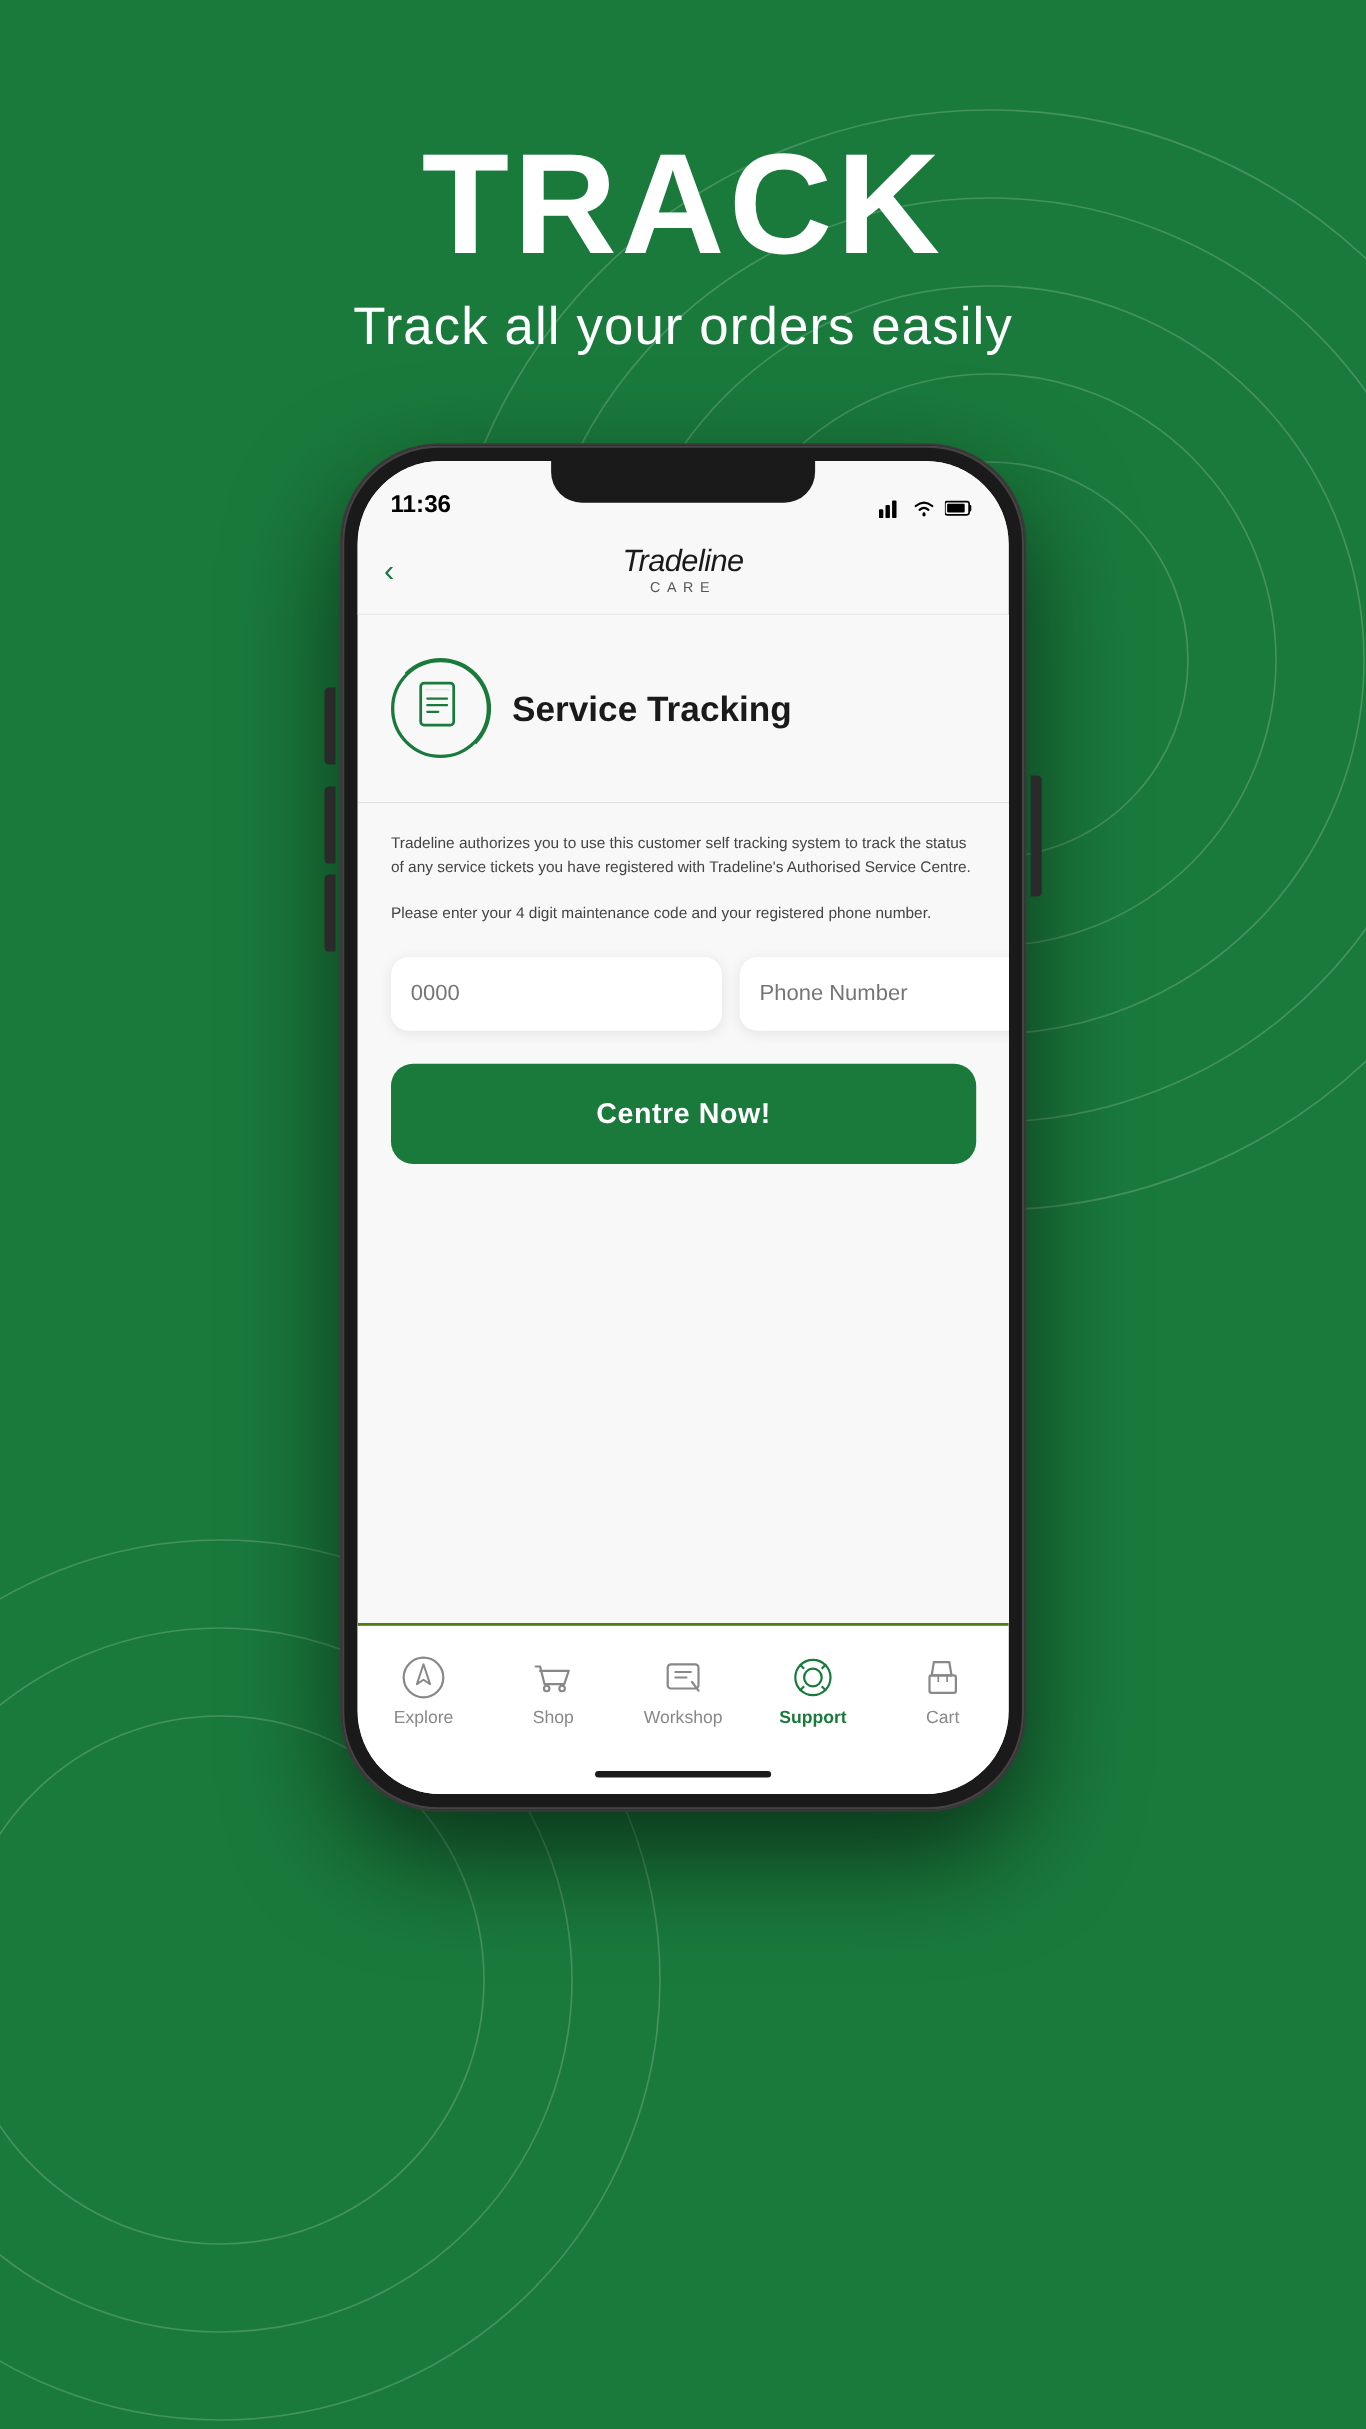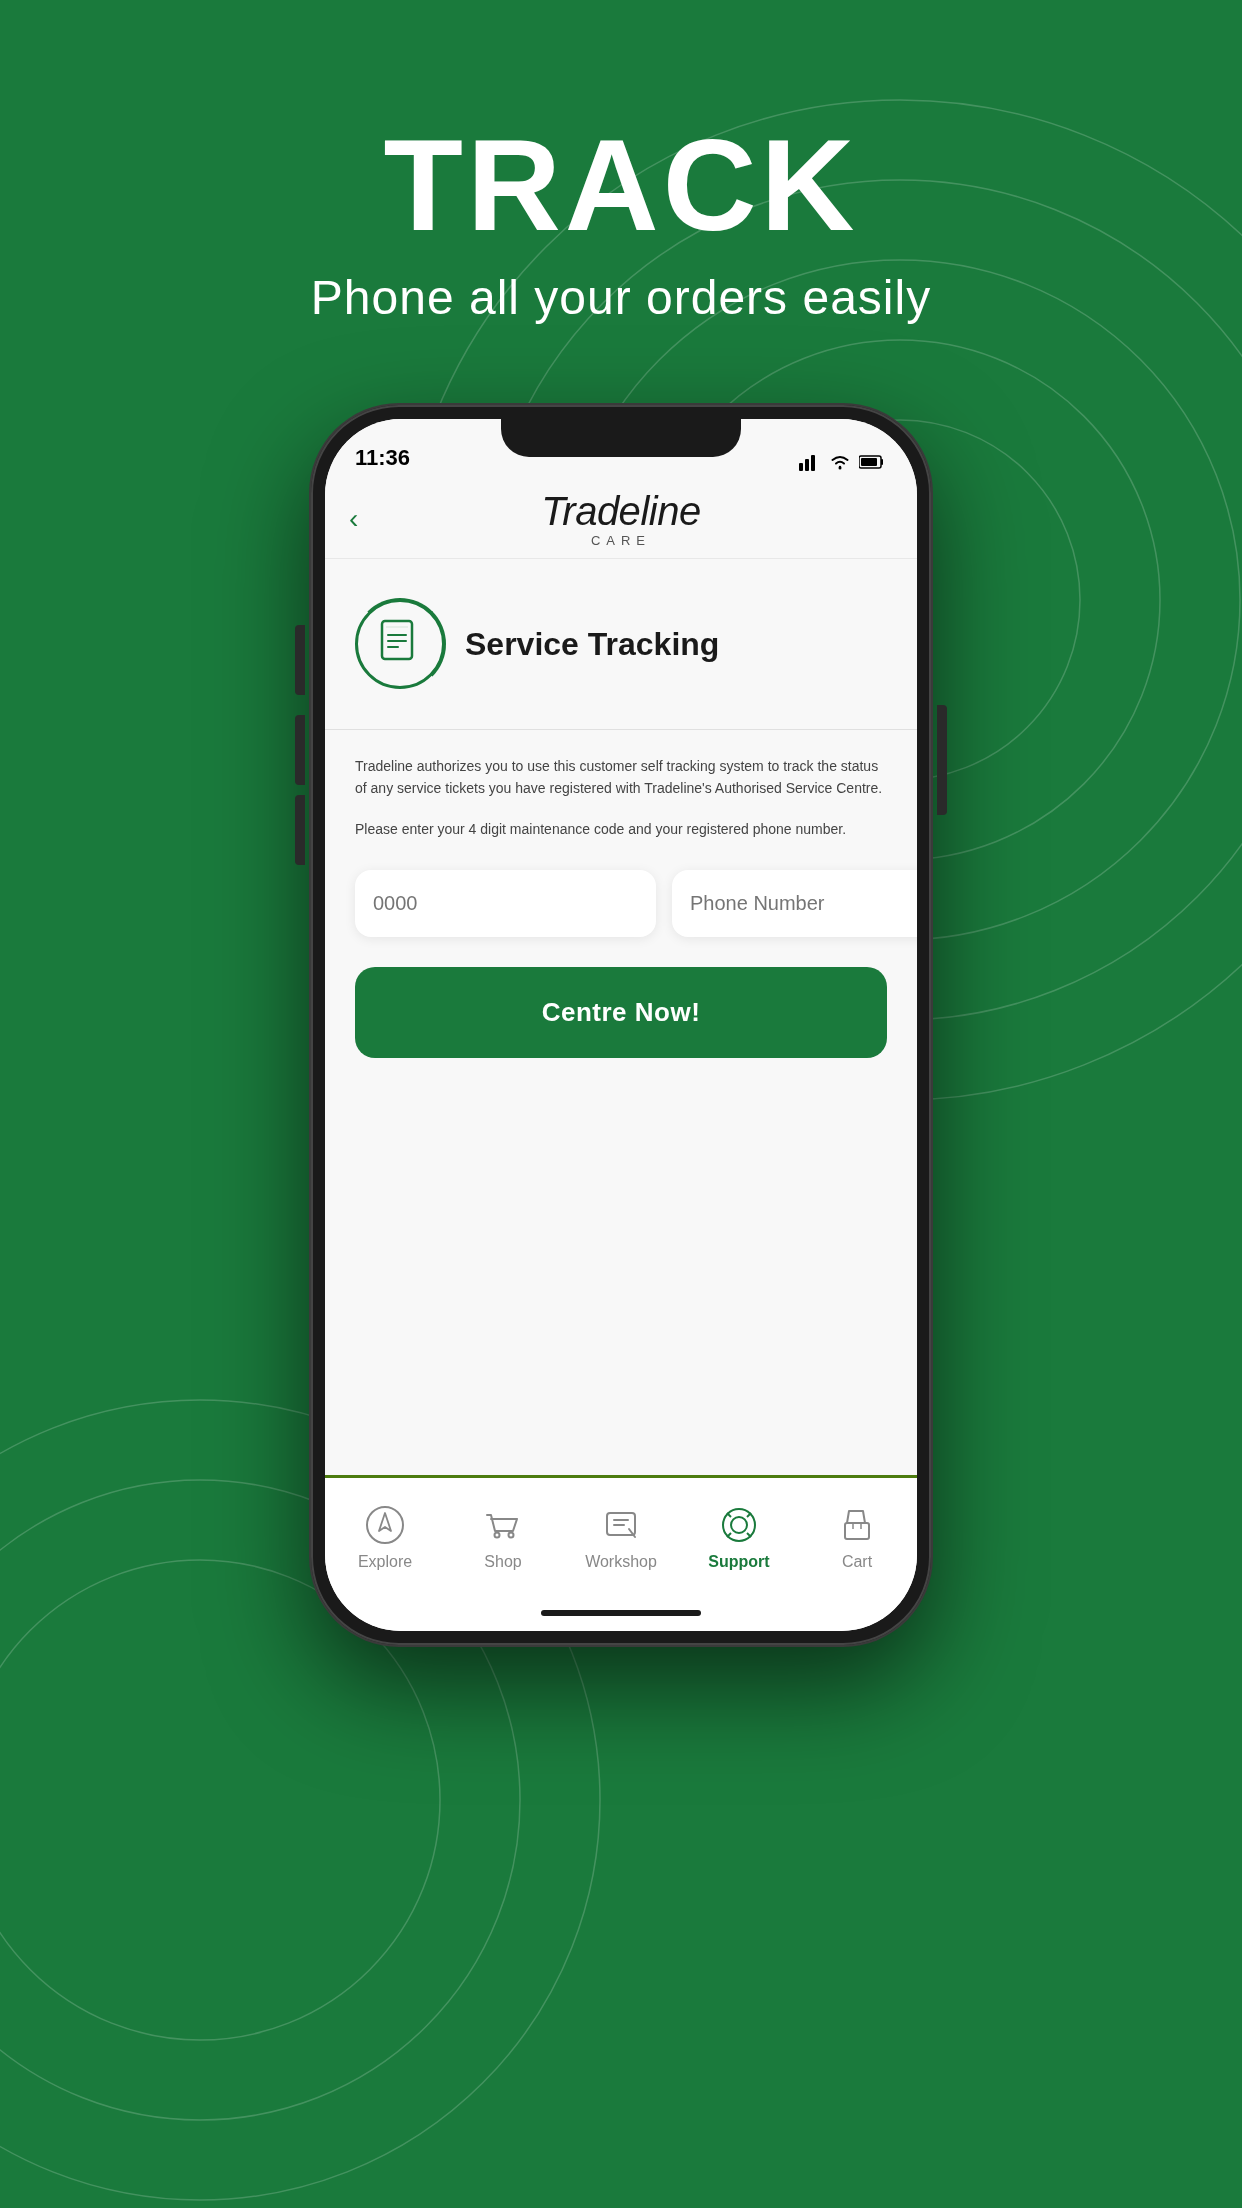"Phone all your orders easily" div.subtitle { text: Phone -> Track }
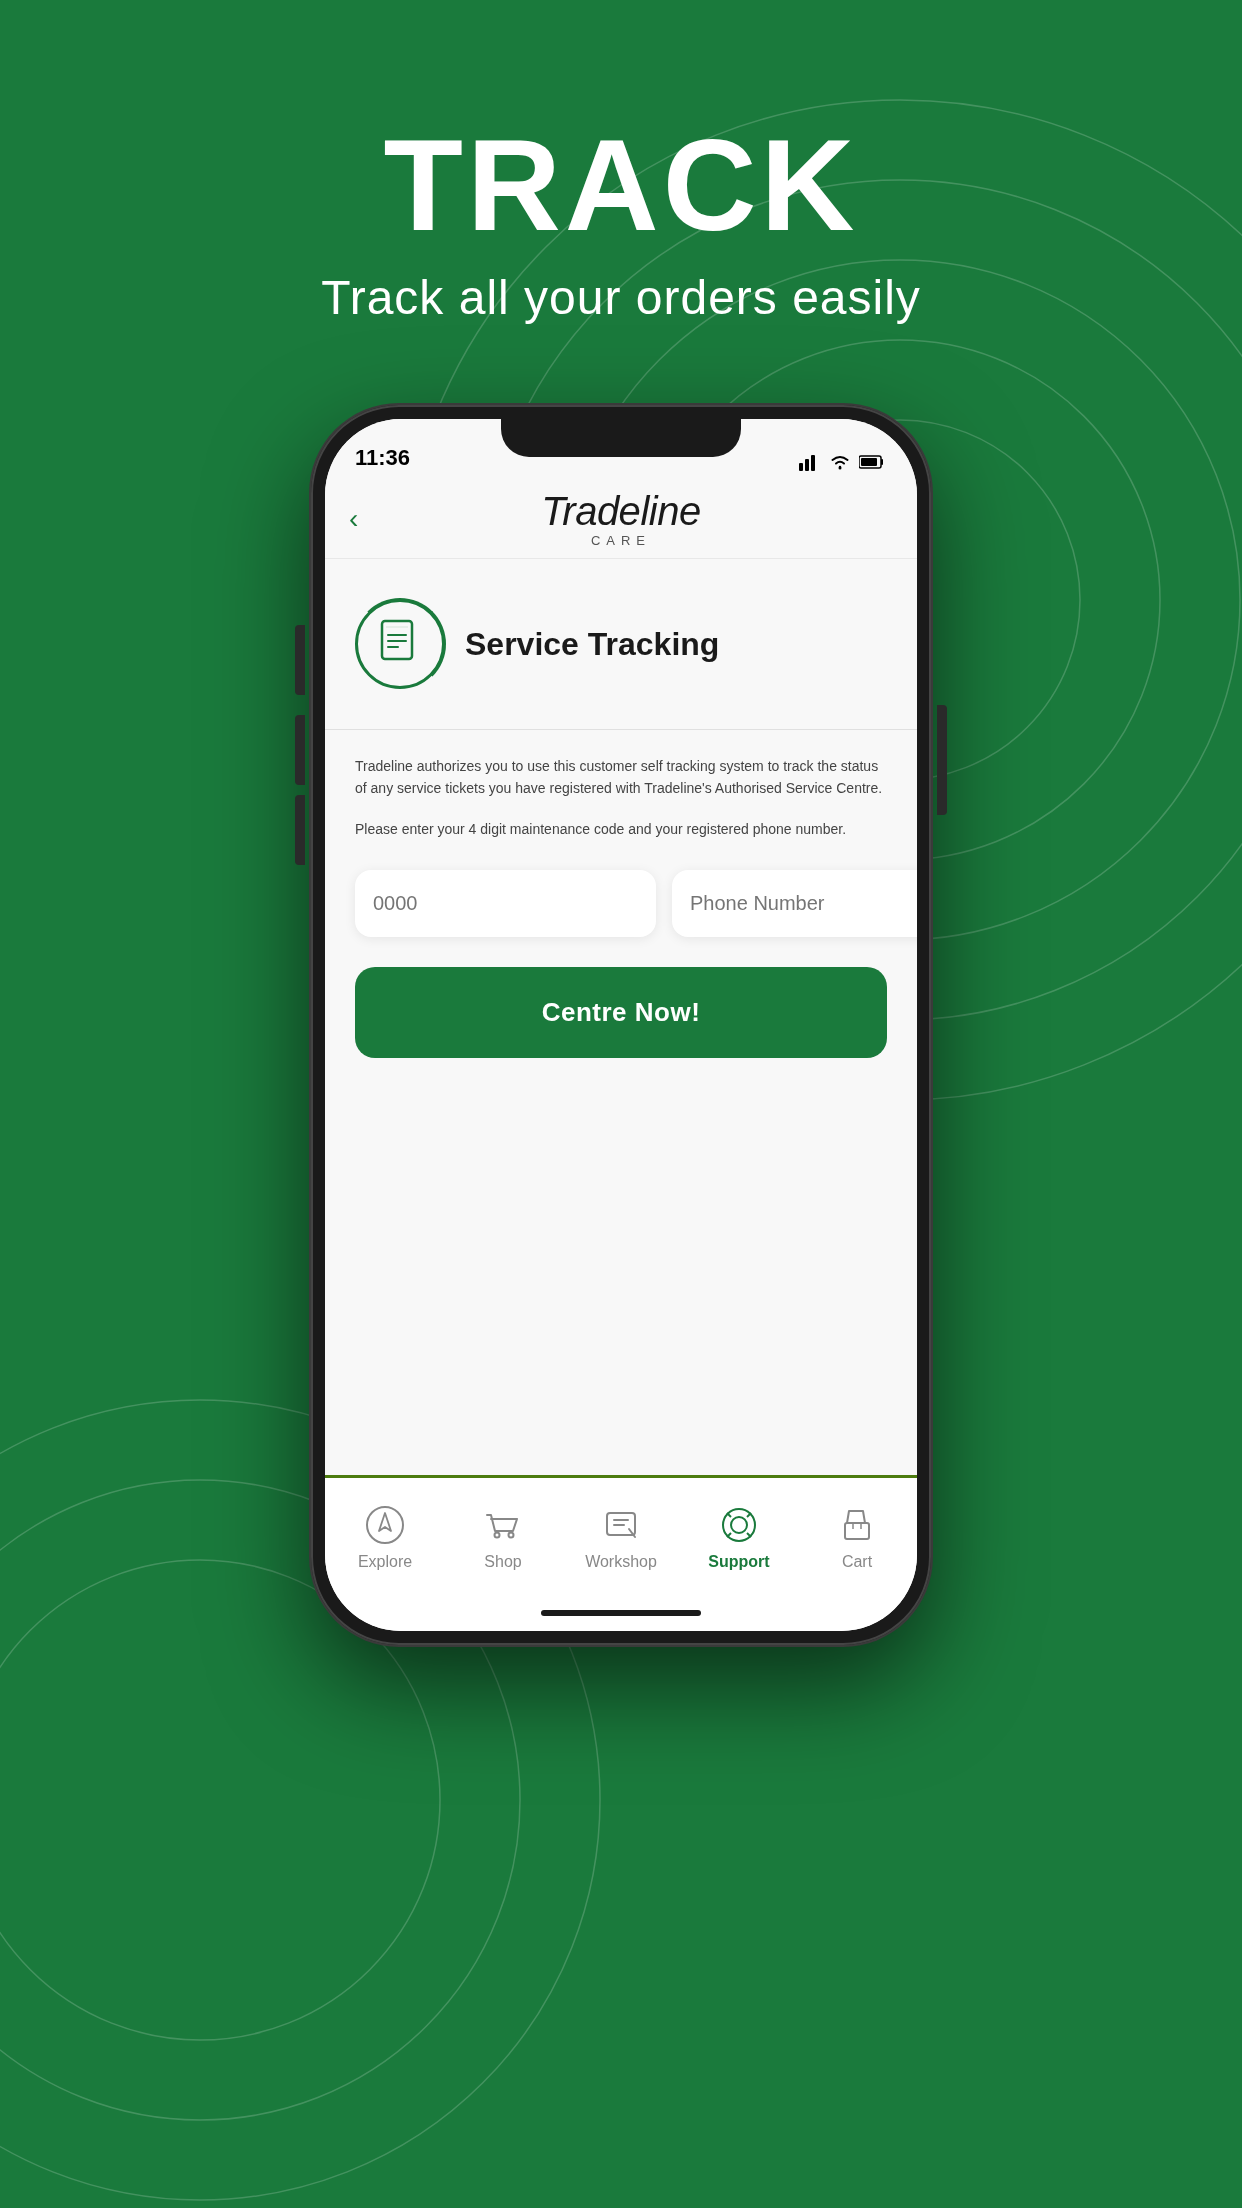"Tradeline" .logo-text { font-size: 40px -> 28px }
